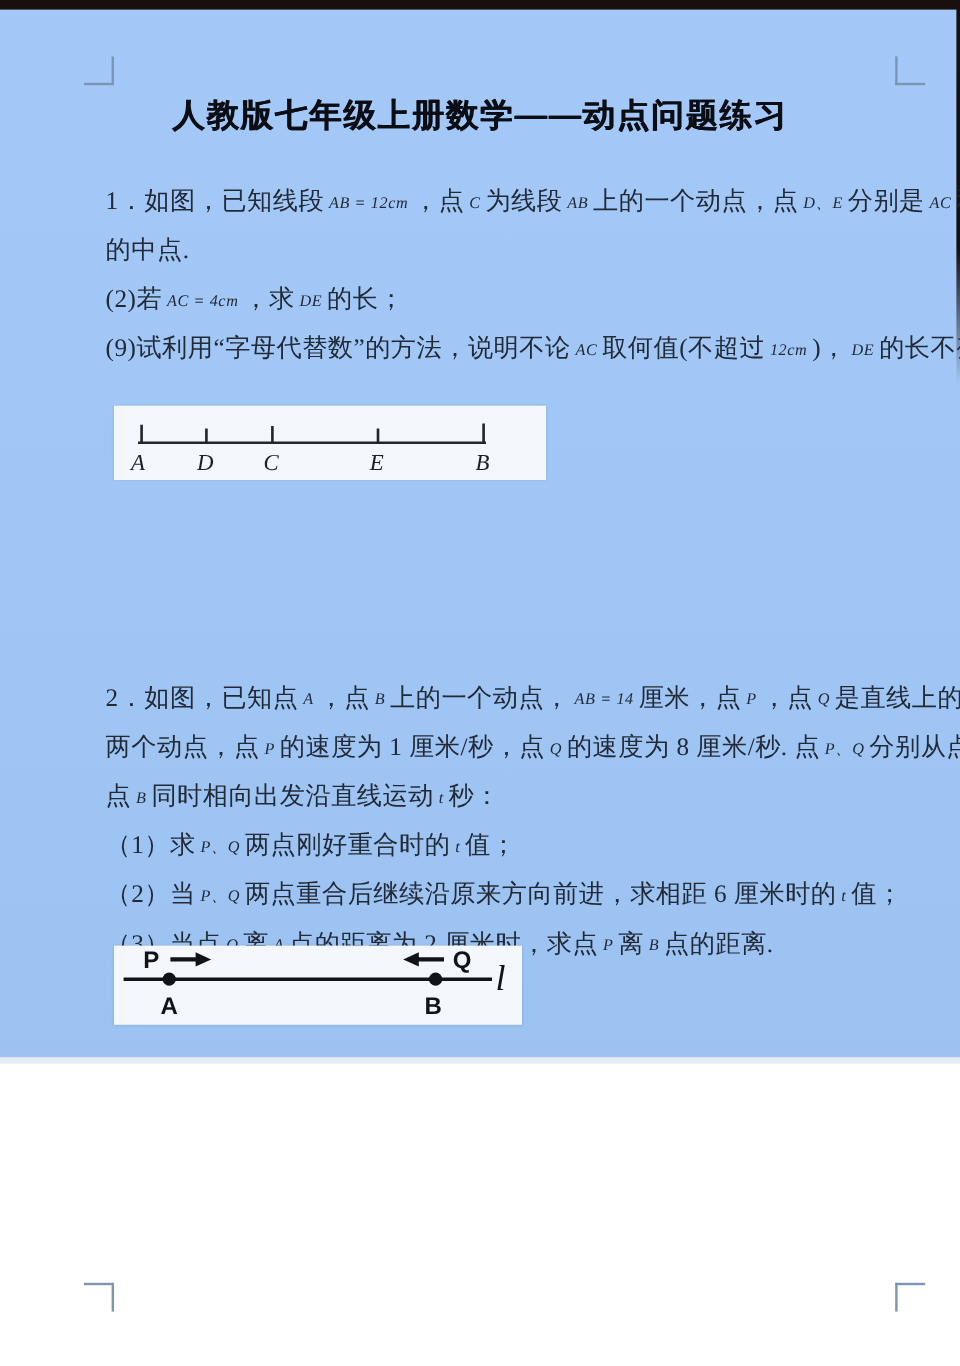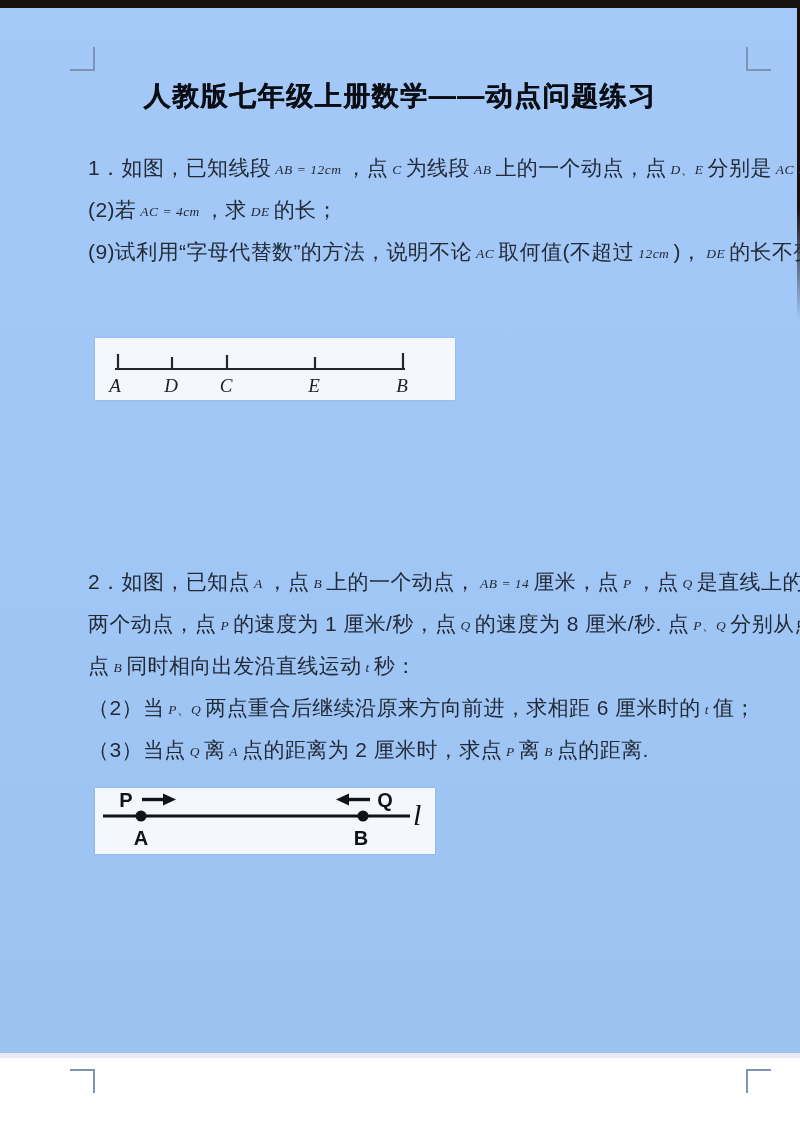"人教版七年级上册数学——动点问题练习" .photo { height: 1058px -> 886px }
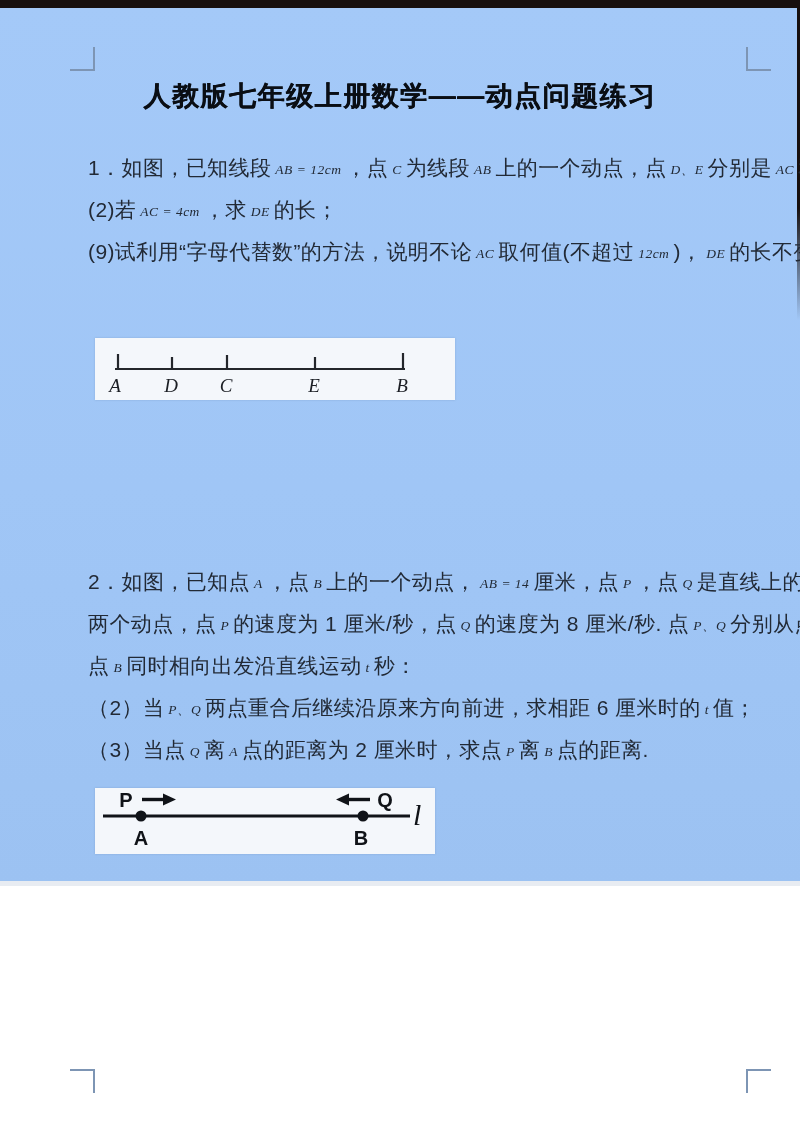"1．如图，已知线段" .seg-cn { font-family: none -> Liberation Serif, serif }
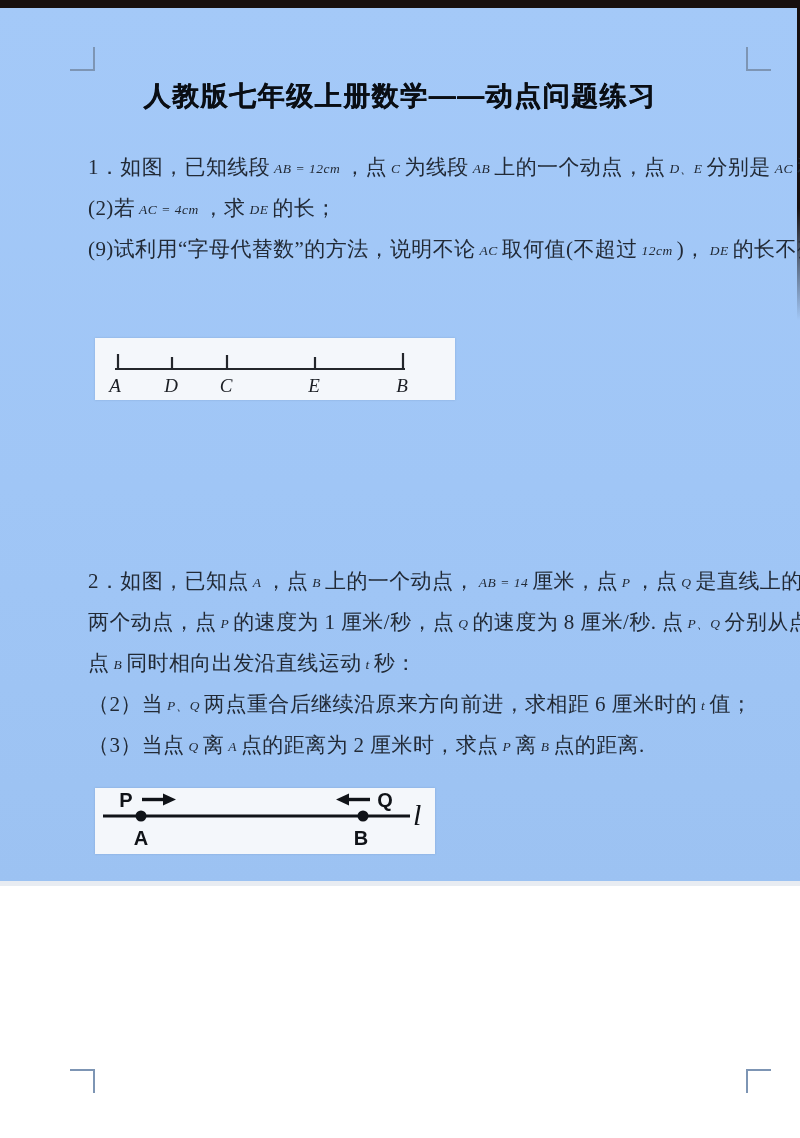"的中点." div.line { html: none -> <div><span>的中点.</span></div> }
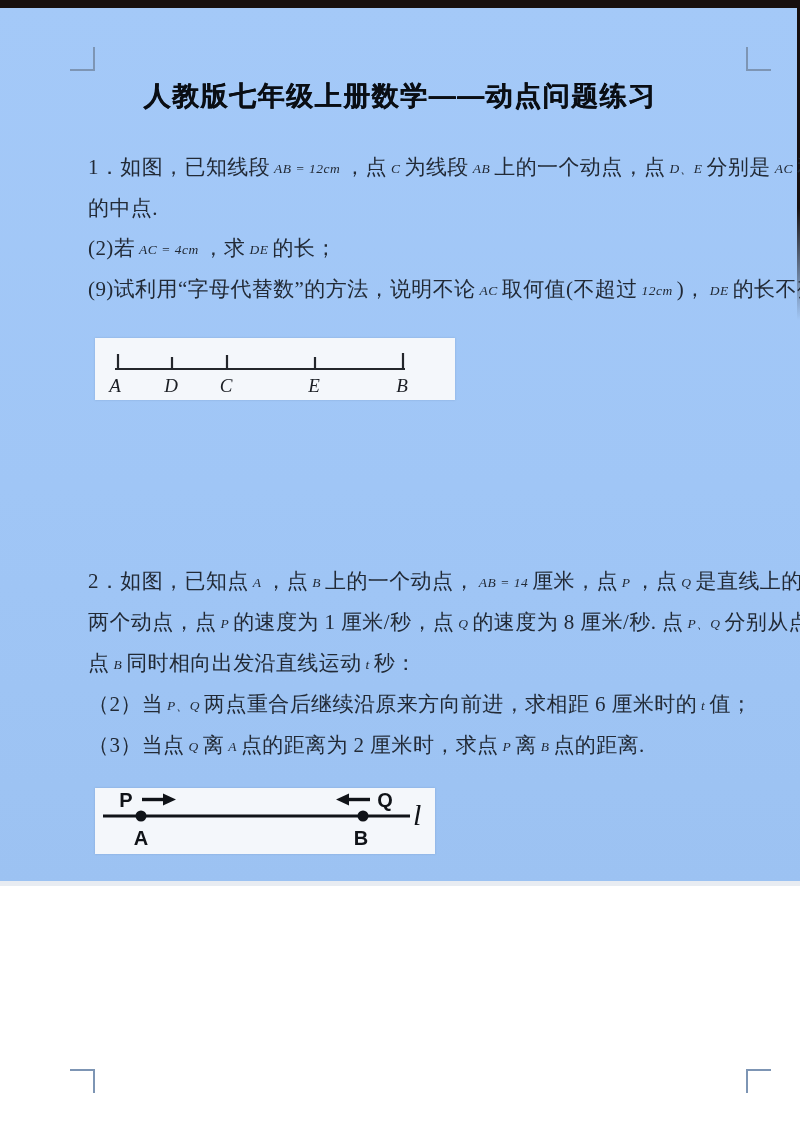"（1）求 P、Q 两点刚好重合时的 t 值；" div.line { html: none -> <div><span>（1）求</span><span>P、Q</span><span>两点刚好重合时的</span><span>t</span><span>值；</span></div> }
